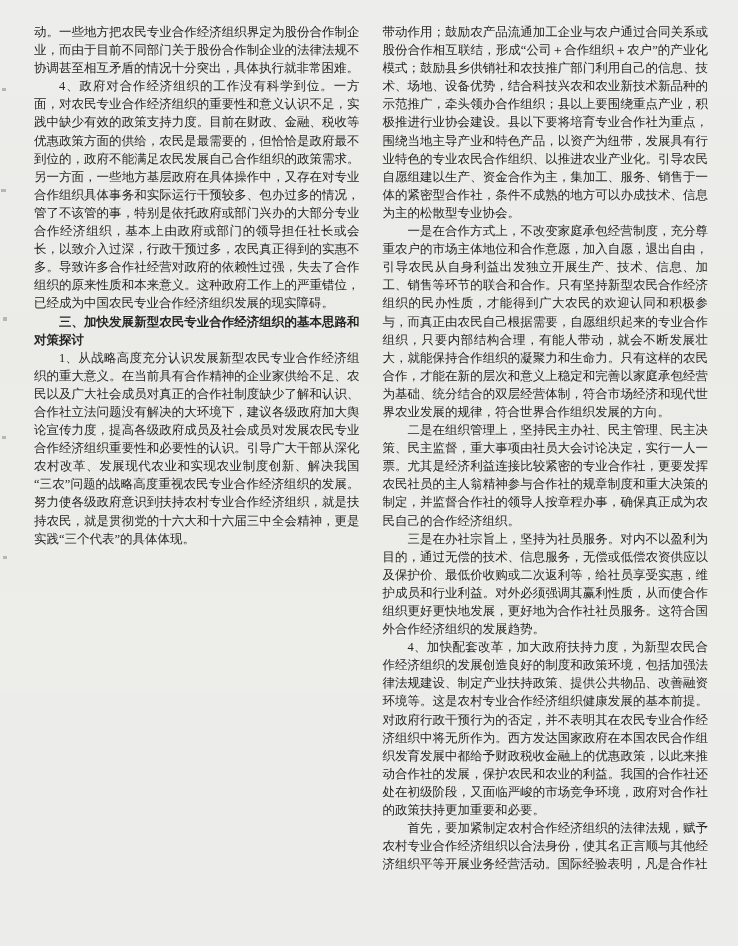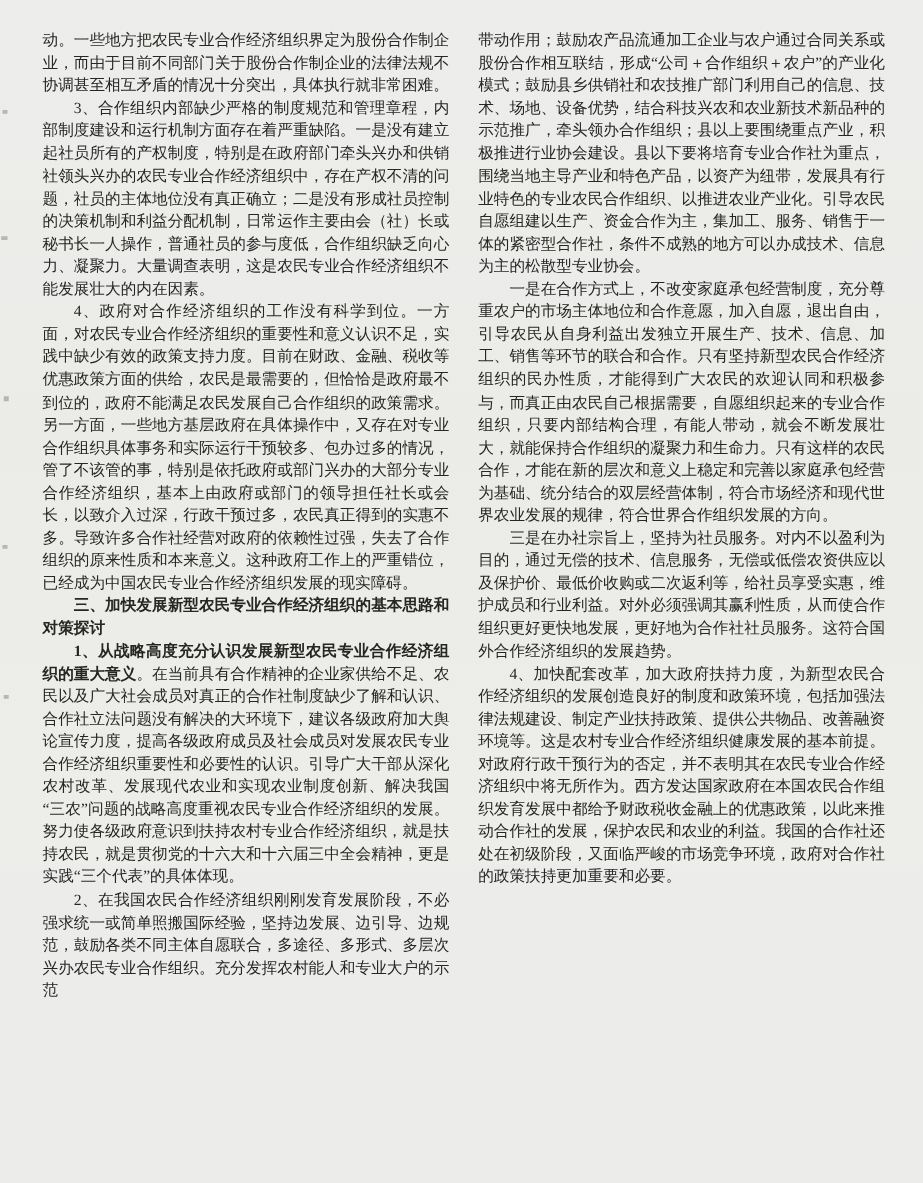"3、合作组织内部缺少严格的制度规范和管理章程，内部制度建设和运行机制方面存在着严" p.para { html: <p>3、合作组织内部缺少严格的制度规范和管理章程，内部制度建设和运行机制方面存在着严重缺陷。一是没有建立起社员所有的产权制度，特别是在政府部门牵头兴办和供销社领头兴办的农民专业合作经济组织中，存在产权不清的问题，社员的主体地位没有真正确立；二是没有形成社员控制的决策机制和利益分配机制，日常运作主要由会（社）长或秘书长一人操作，普通社员的参与度低，合作组织缺乏向心力、凝聚力。大量调查表明，这是农民专业合作经济组织不能发展壮大的内在因素。</p> -> none }
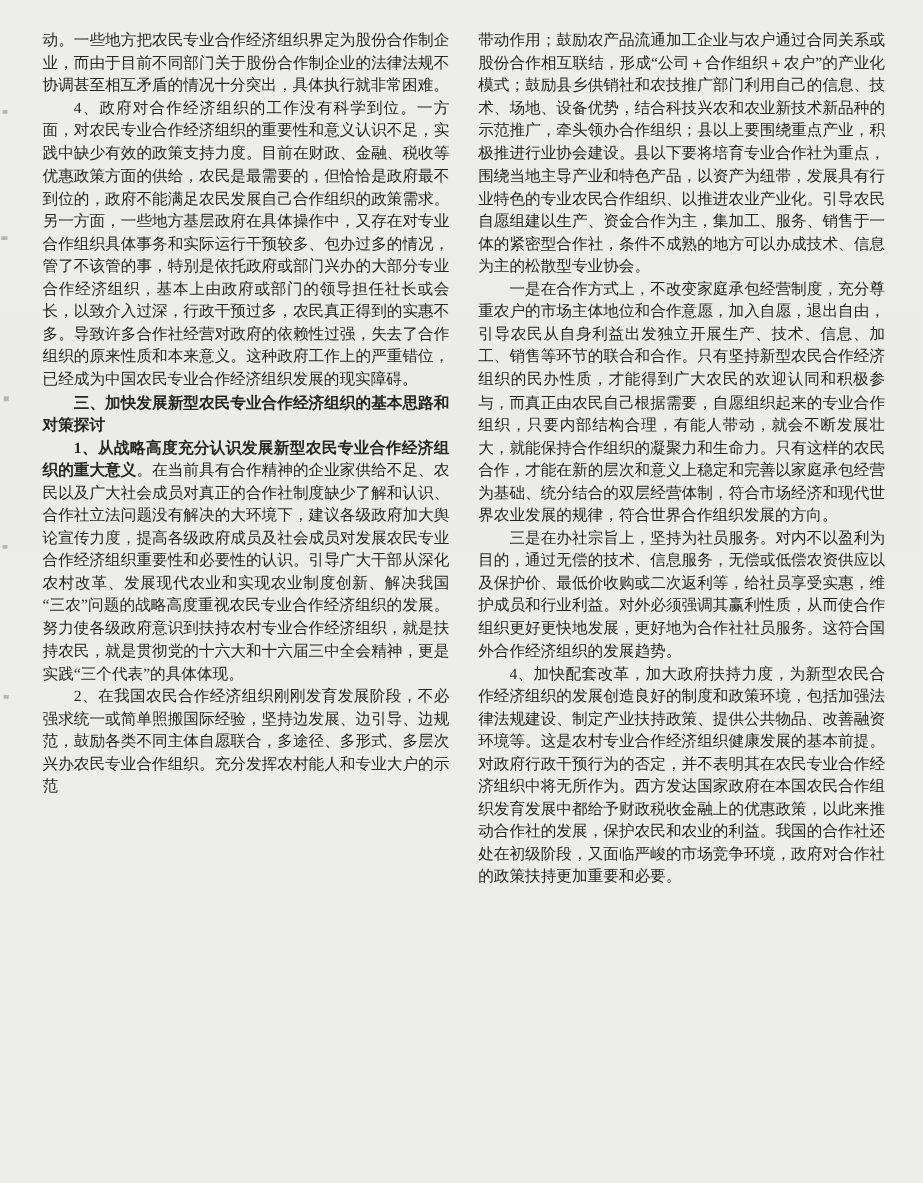"1、从战略高度充分认识发展新型农民专业合作经济组织的重大意义" .lead { font-weight: 700 -> 400 }
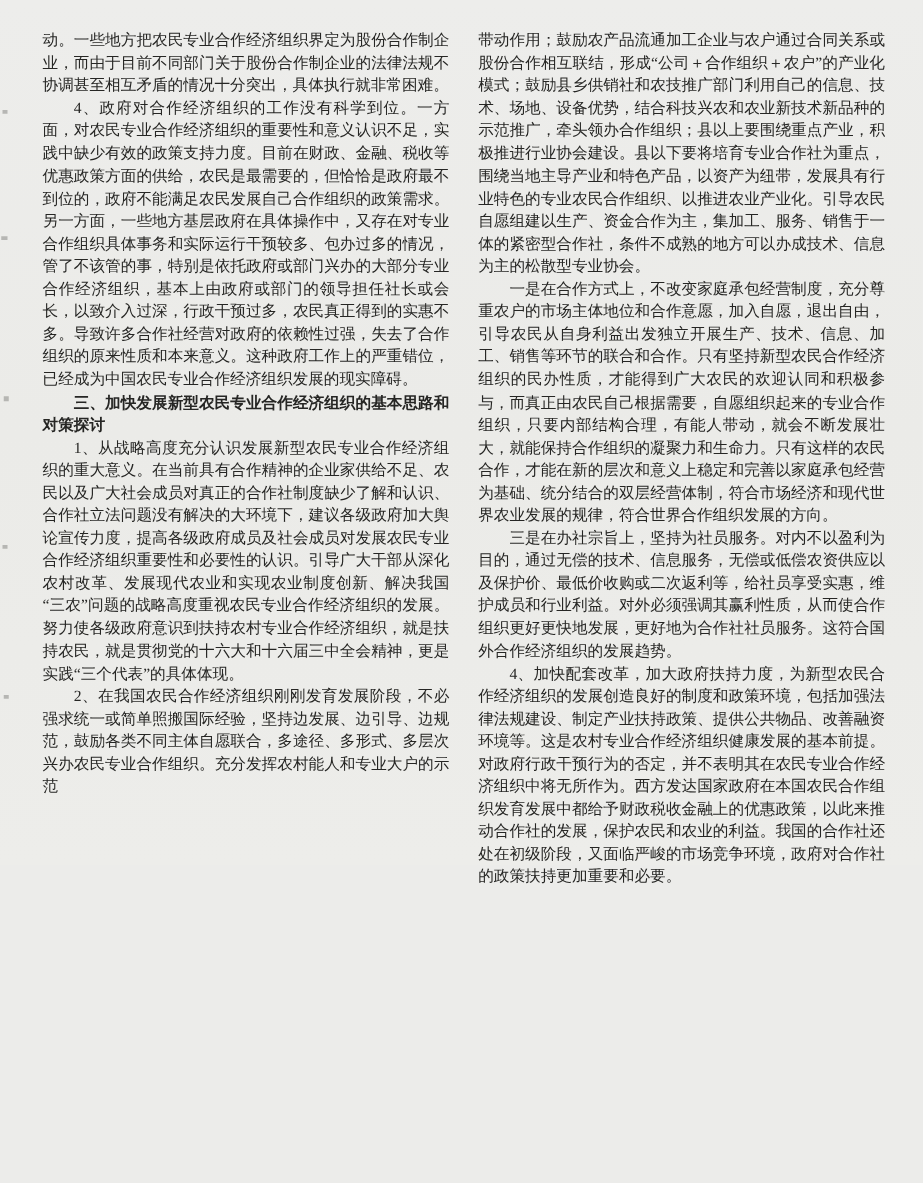"二是在组织管理上，坚持民主办社、民主管理、民主决策、民主监督，重大事项由社员大会" p.para { html: none -> <p>二是在组织管理上，坚持民主办社、民主管理、民主决策、民主监督，重大事项由社员大会讨论决定，实行一人一票。尤其是经济利益连接比较紧密的专业合作社，更要发挥农民社员的主人翁精神参与合作社的规章制度和重大决策的制定，并监督合作社的领导人按章程办事，确保真正成为农民自己的合作经济组织。</p> }
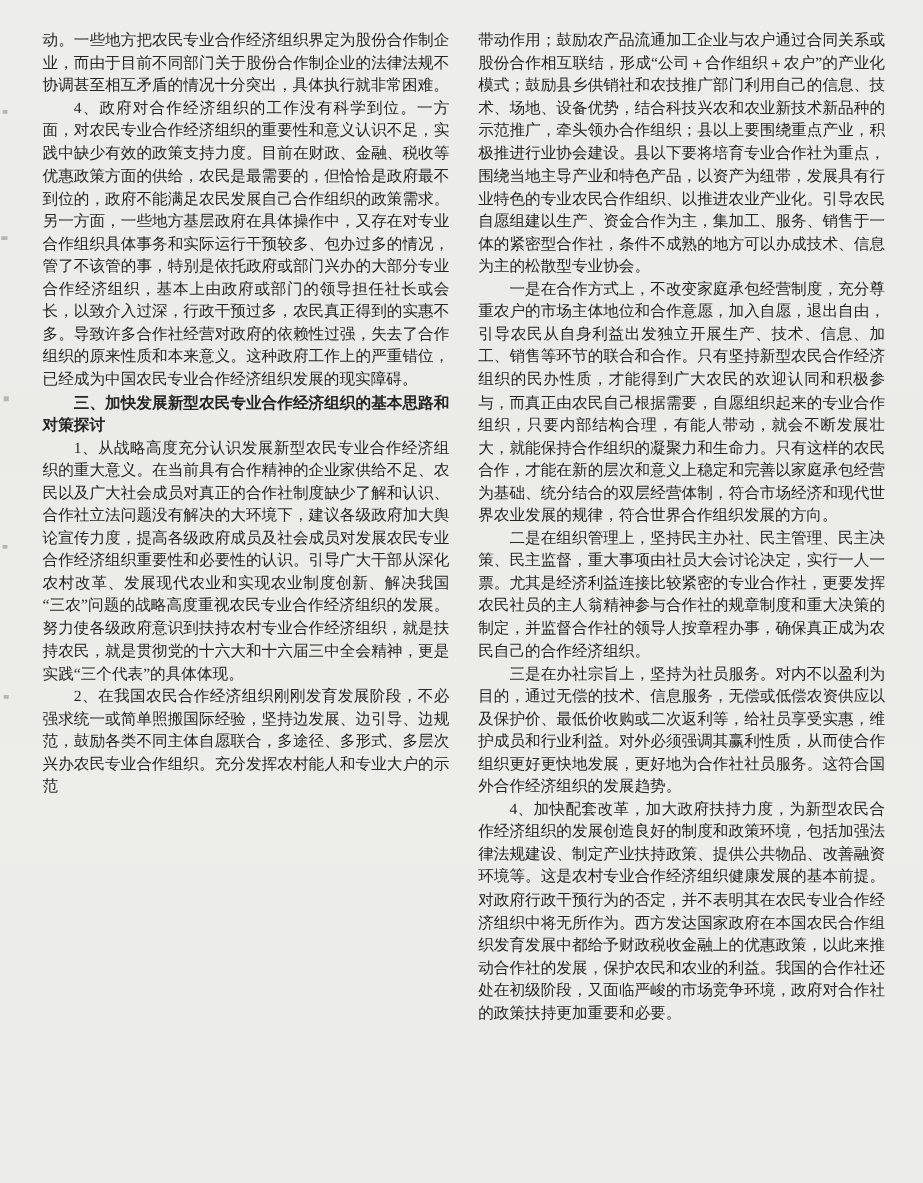"2、在我国农民合作经济组织刚刚发育发展阶段，不必强求统一或简单照搬国际经验，坚持" p.para { html: <p>2、在我国农民合作经济组织刚刚发育发展阶段，不必强求统一或简单照搬国际经验，坚持边发展、边引导、边规范，鼓励各类不同主体自愿联合，多途径、多形式、多层次兴办农民专业合作组织。充分发挥农村能人和专业大户的示范</p> -> none }
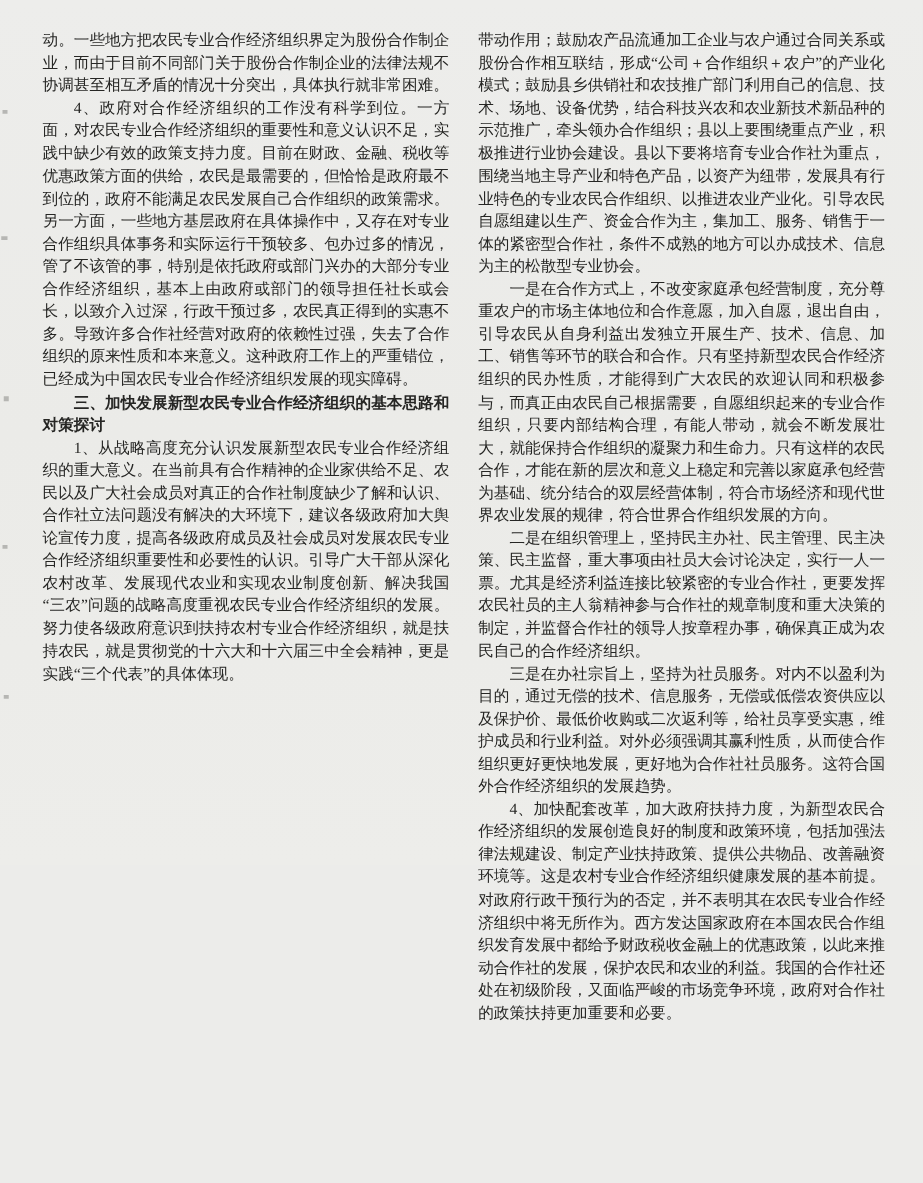"首先，要加紧制定农村合作经济组织的法律法规，赋予农村专业合作经济组织以合法身份，" p.para { html: none -> <p>首先，要加紧制定农村合作经济组织的法律法规，赋予农村专业合作经济组织以合法身份，使其名正言顺与其他经济组织平等开展业务经营活动。国际经验表明，凡是合作社</p> }
